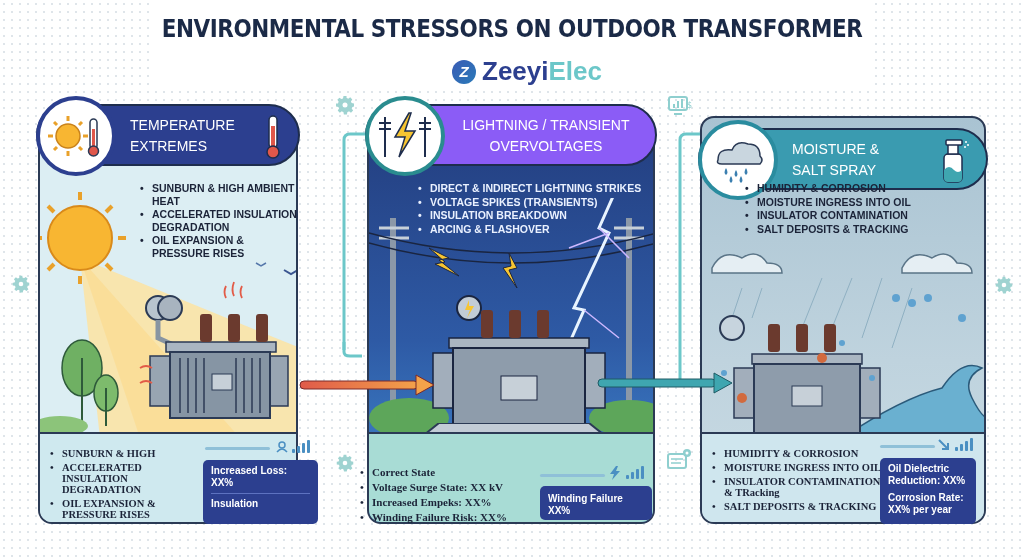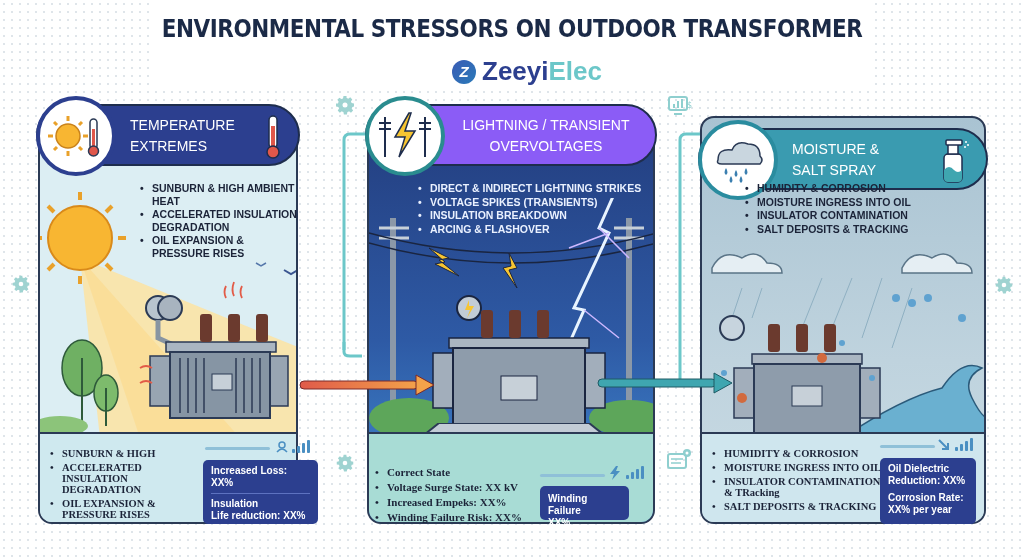"Correct State" .fb2 { left: 375px -> 360px }
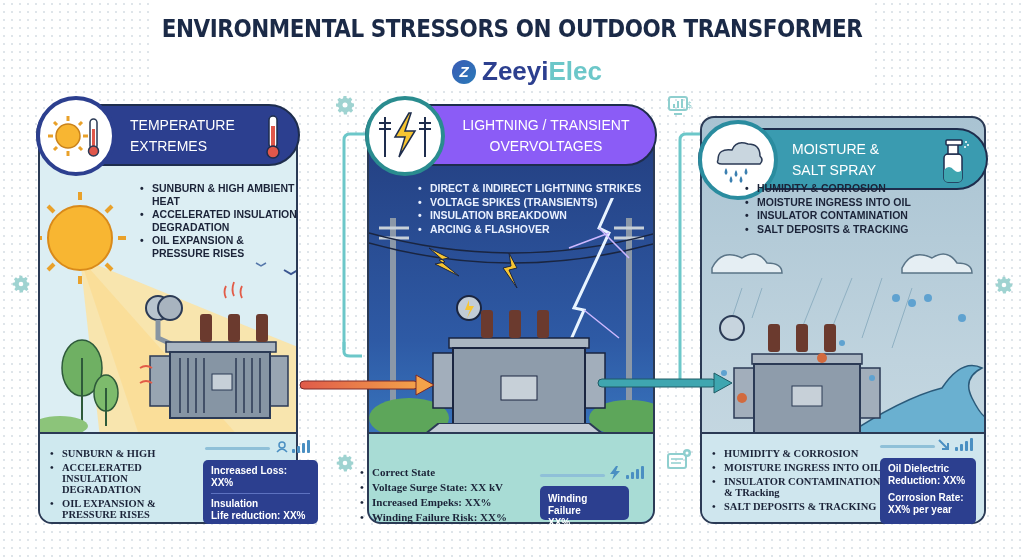"Winding Failure" .m2 { width: 89px -> 112px }
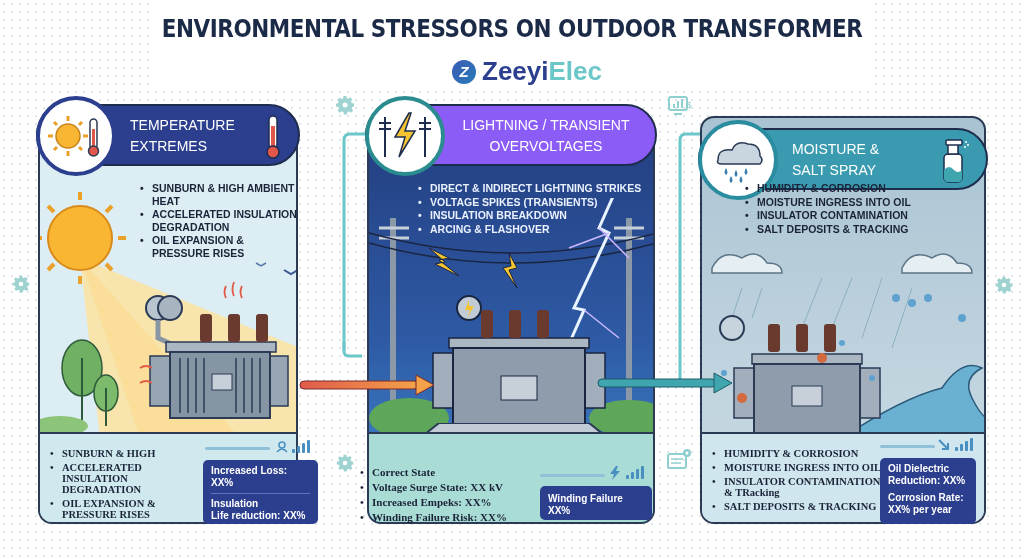"Life reduction: XX%" div { html: <div>Life reduction: XX%</div> -> none }
